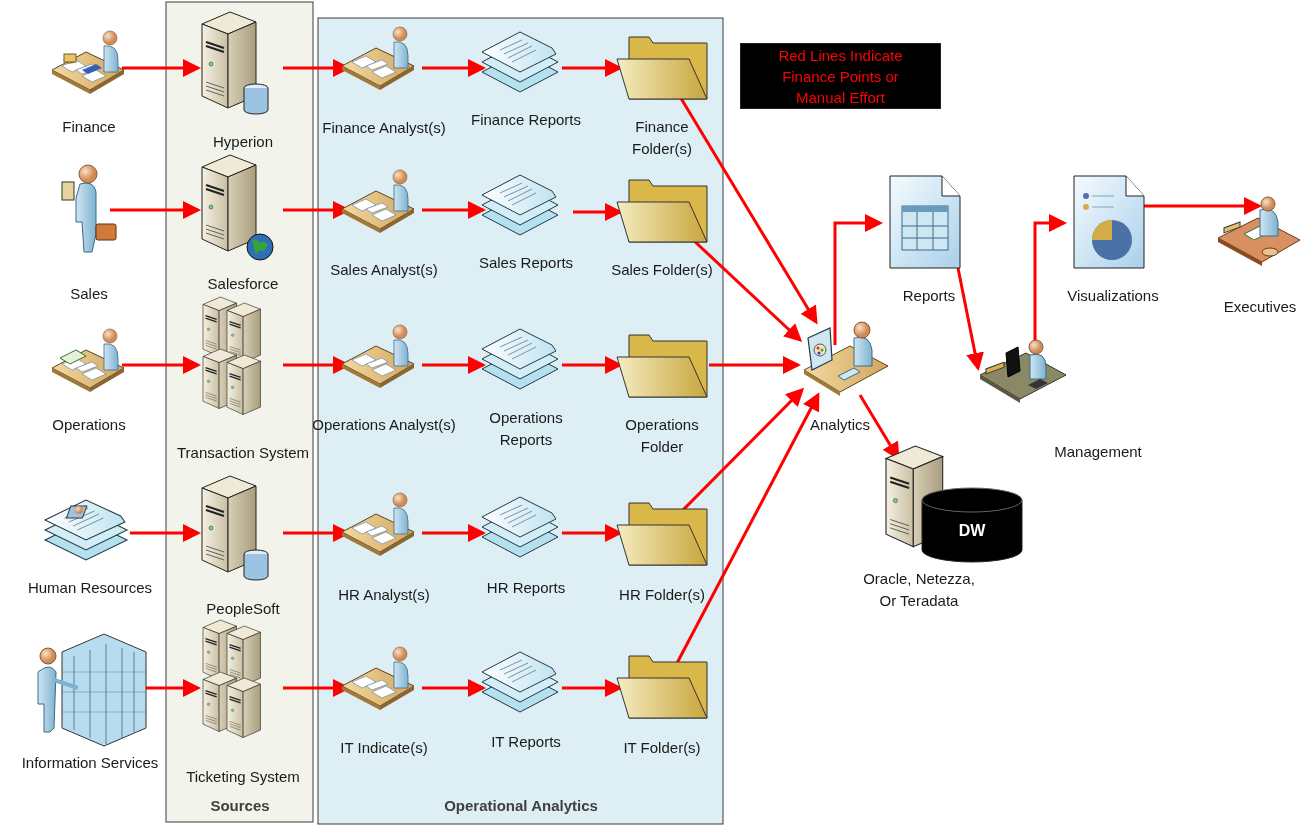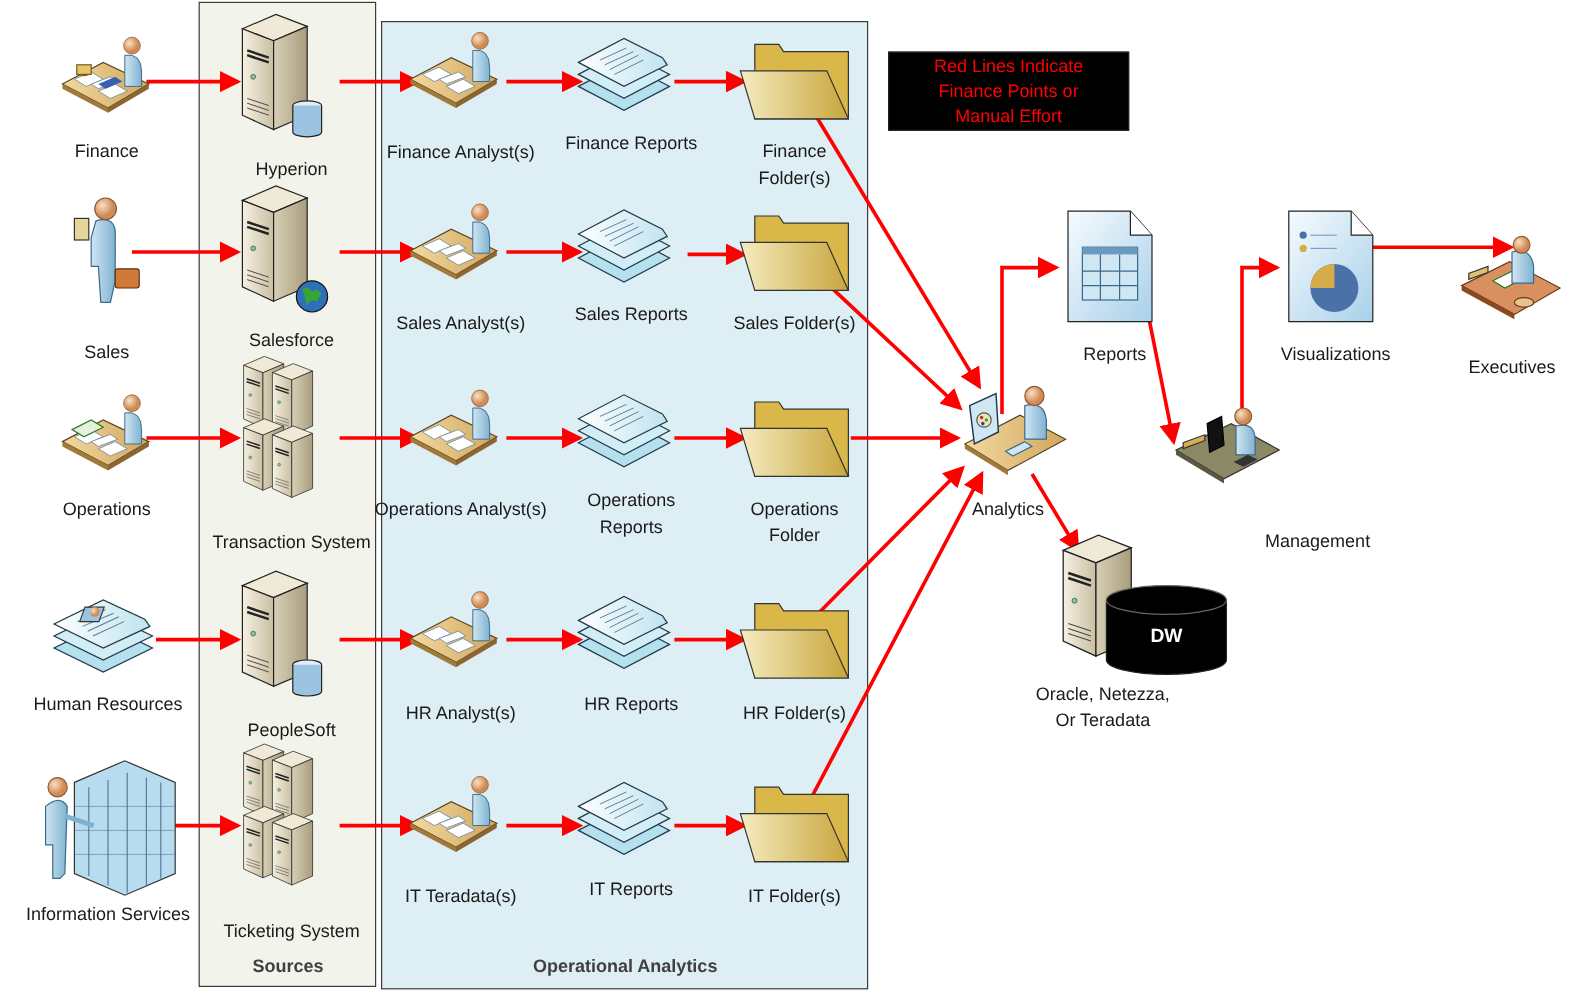"IT Teradata(s)" div.lbl { text: Teradata -> Indicate }
